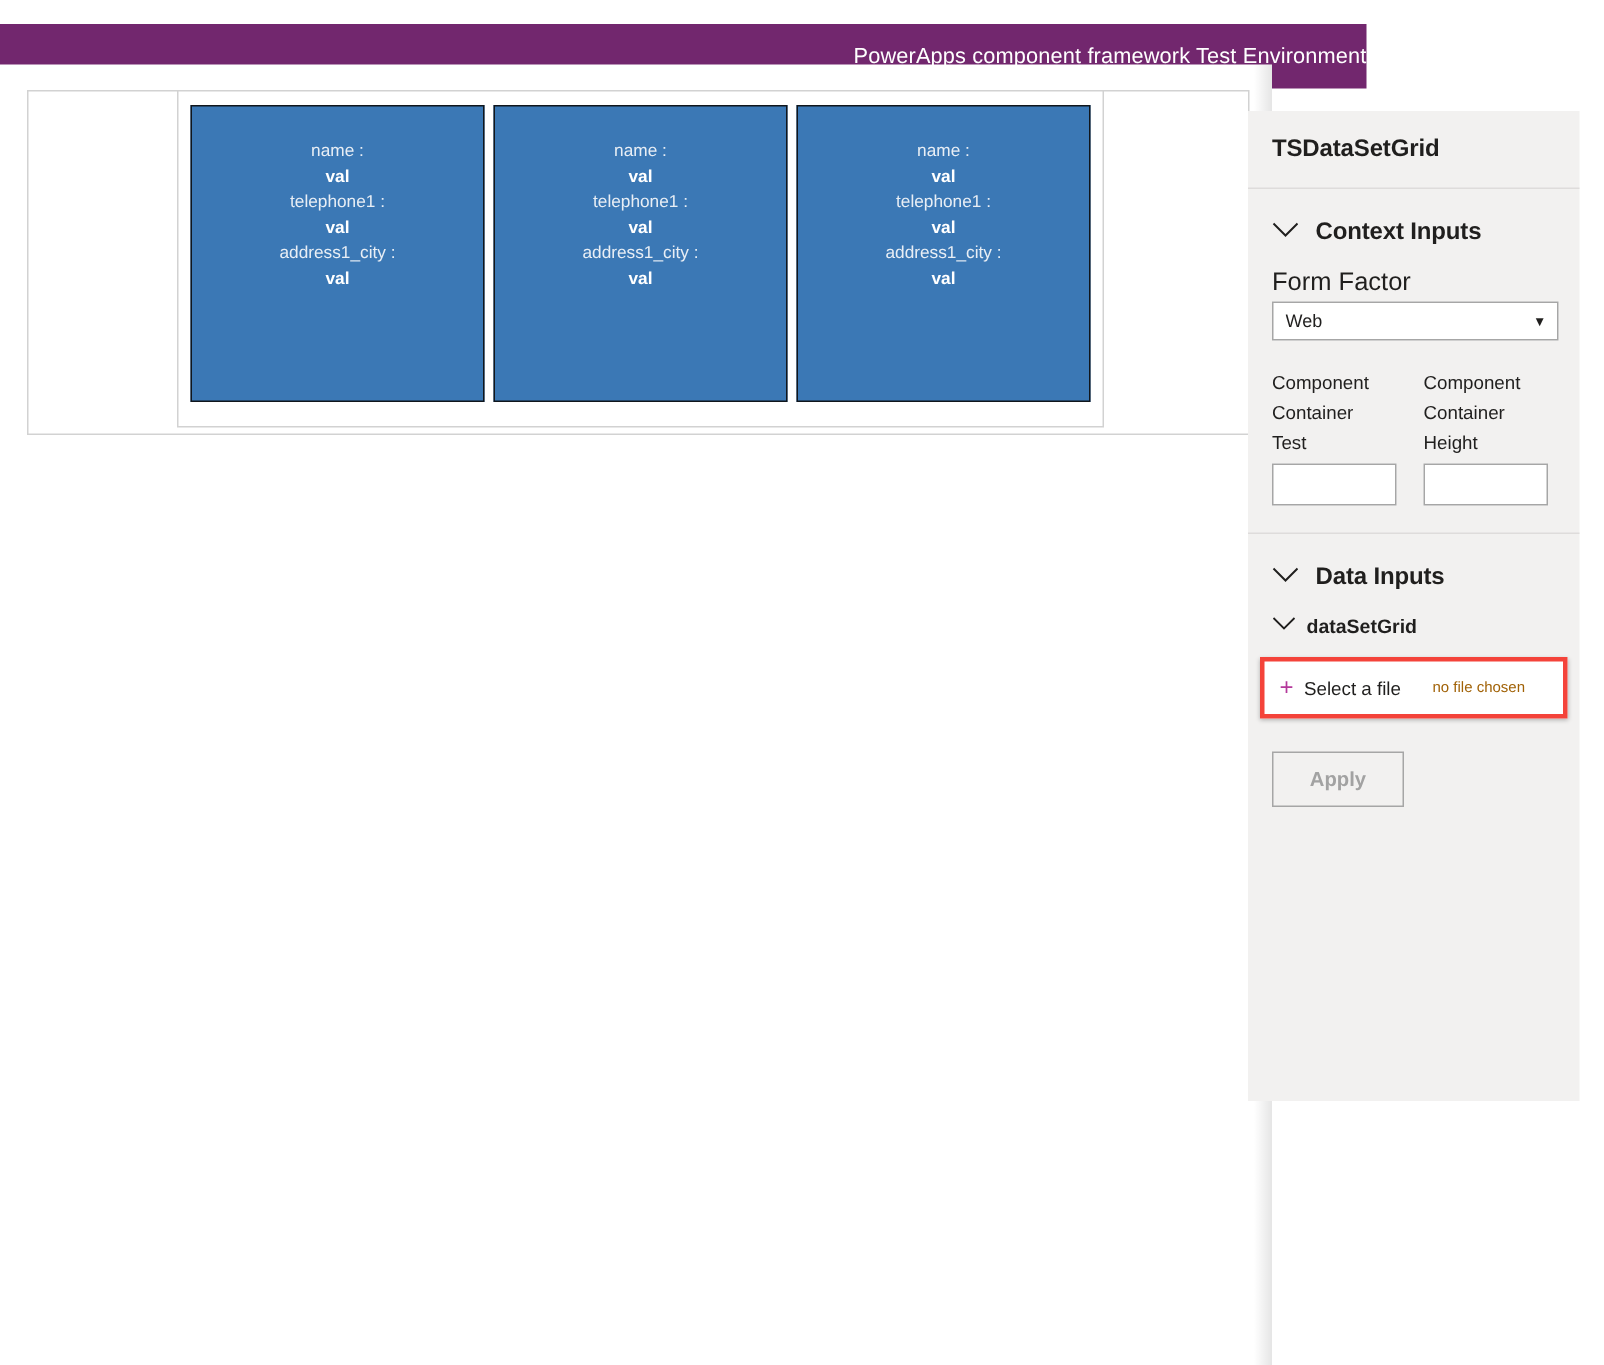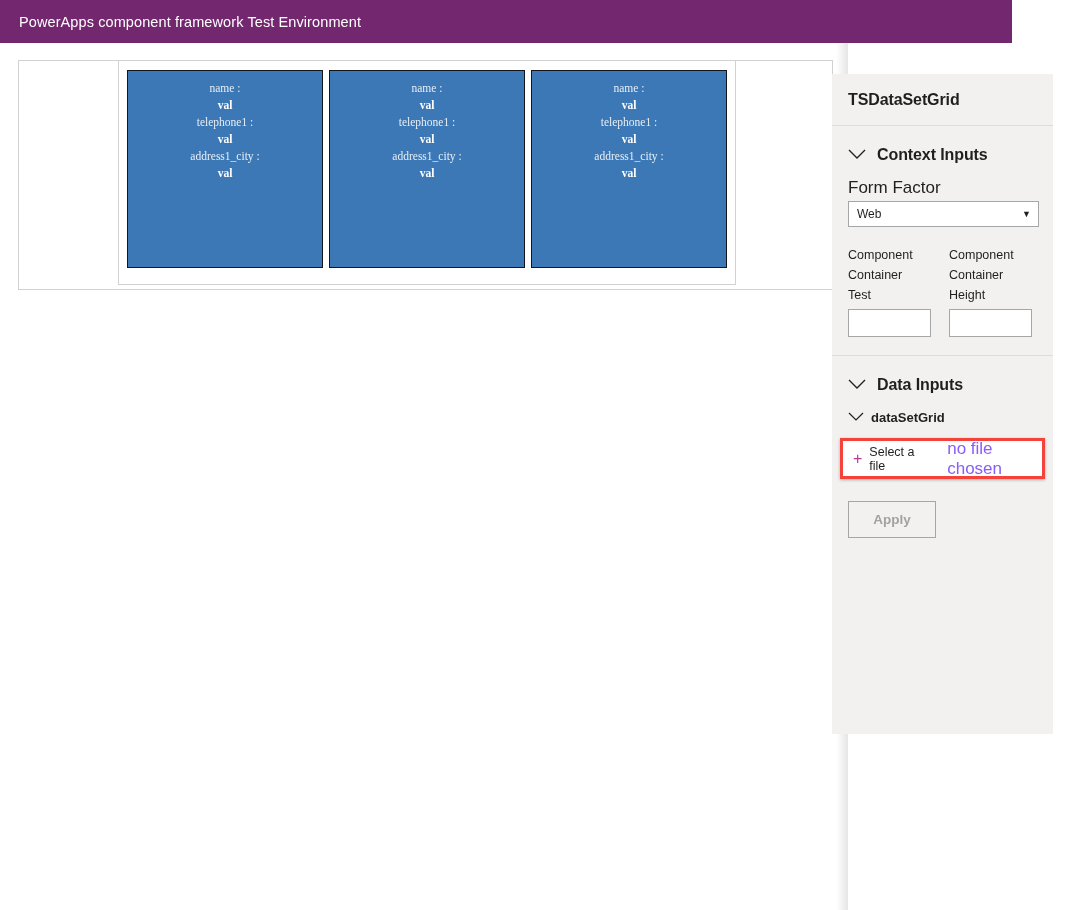"PowerApps component framework Test" .app-header { justify-content: none -> flex-end; top: 0 -> 16px; width: 1012px -> 911px }
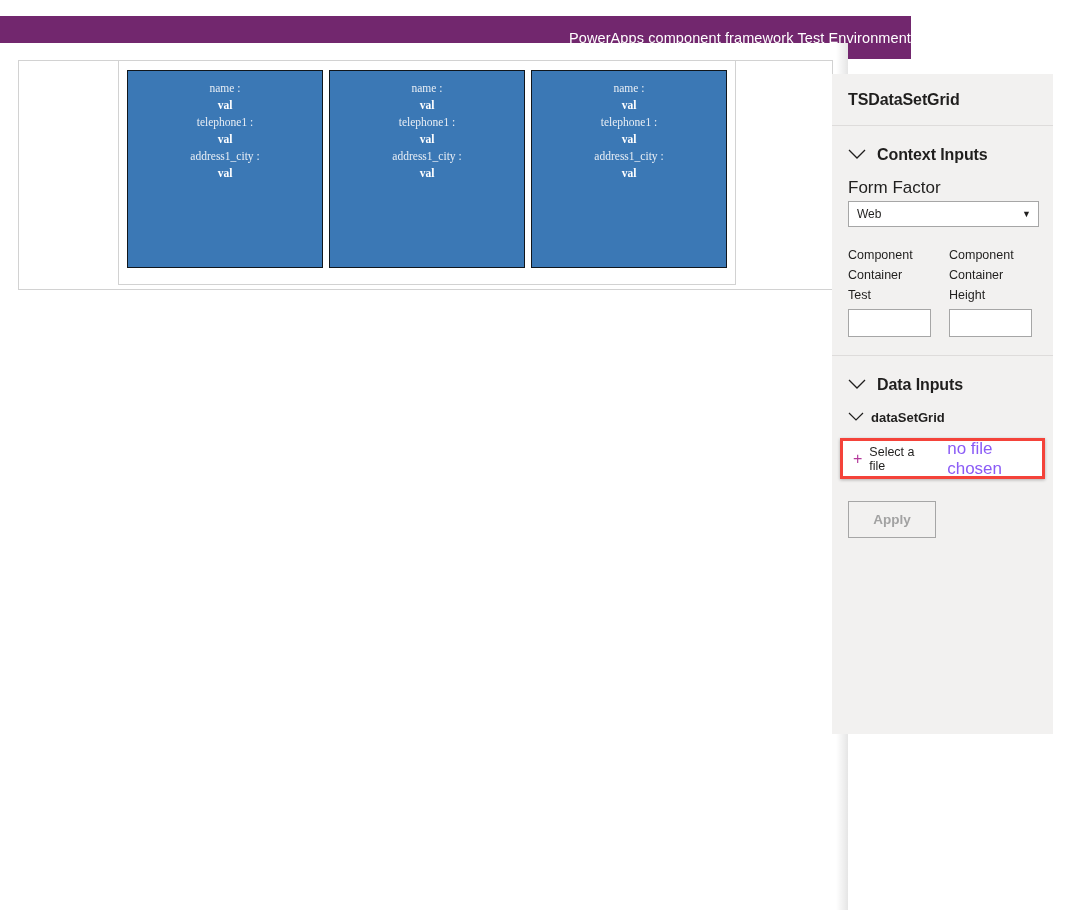"name :" .data-card { font-family: Liberation Serif, serif -> none; padding-top: 9px -> 22px }
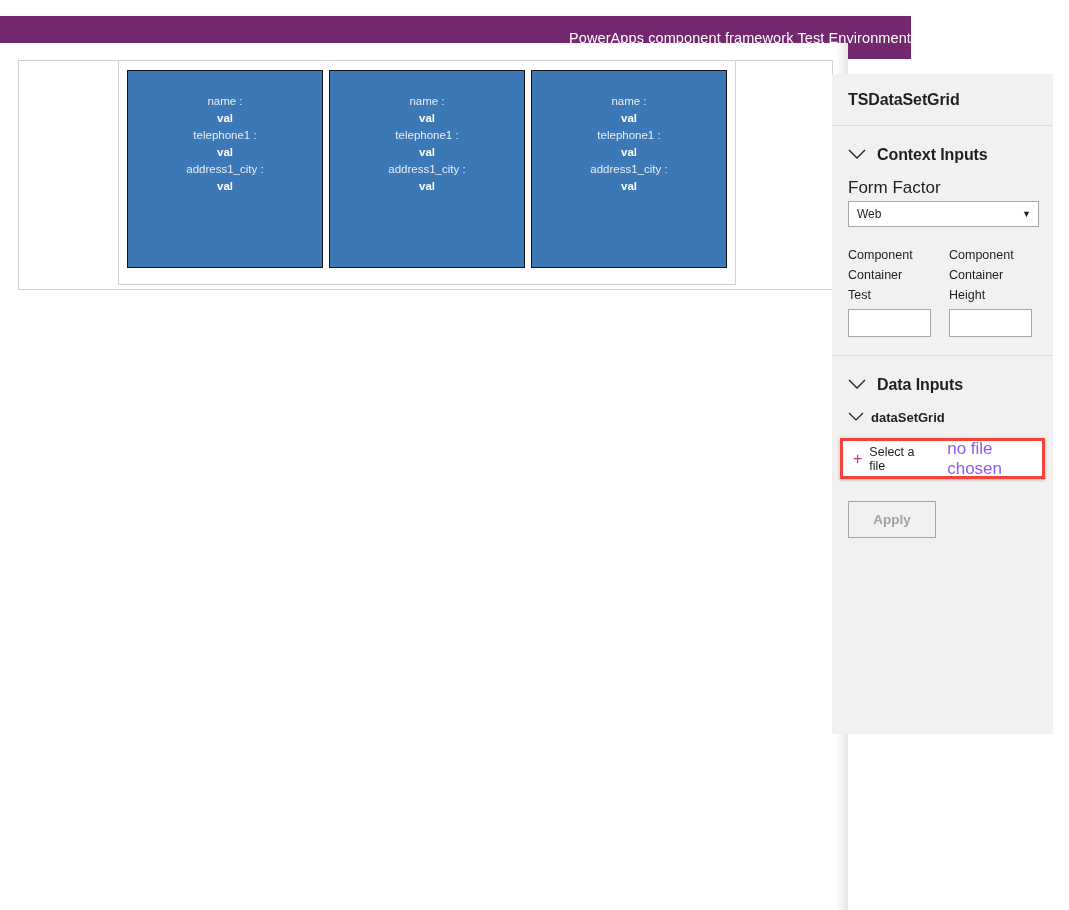"no file chosen" .file-status { color: #8b5cf6 -> #a16207; font-size: 17px -> 10px }
